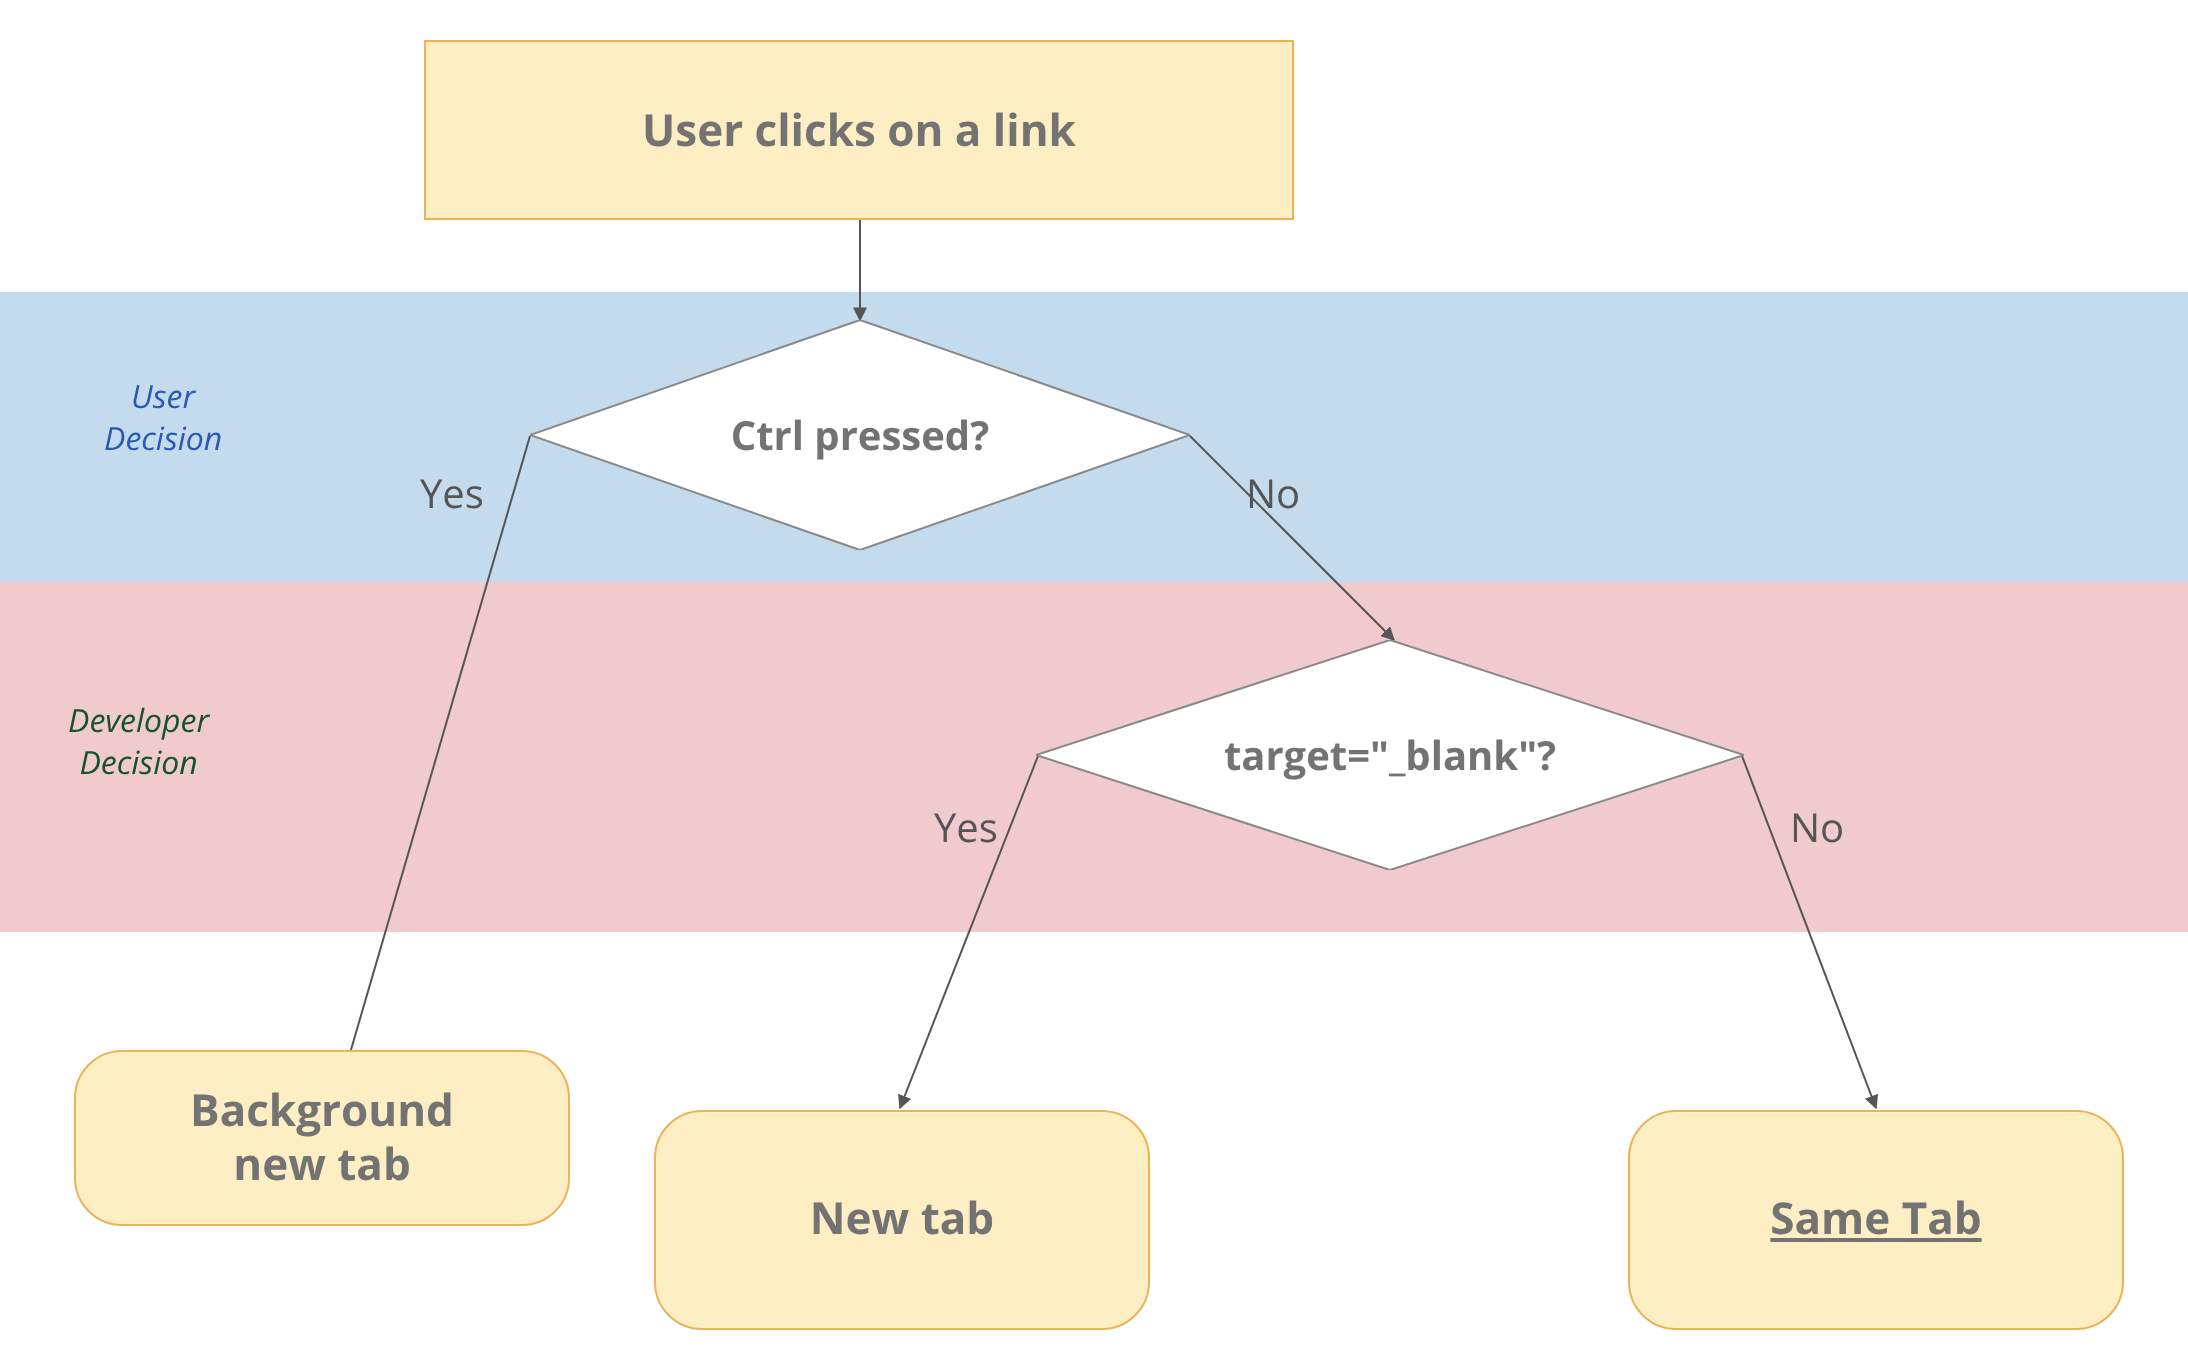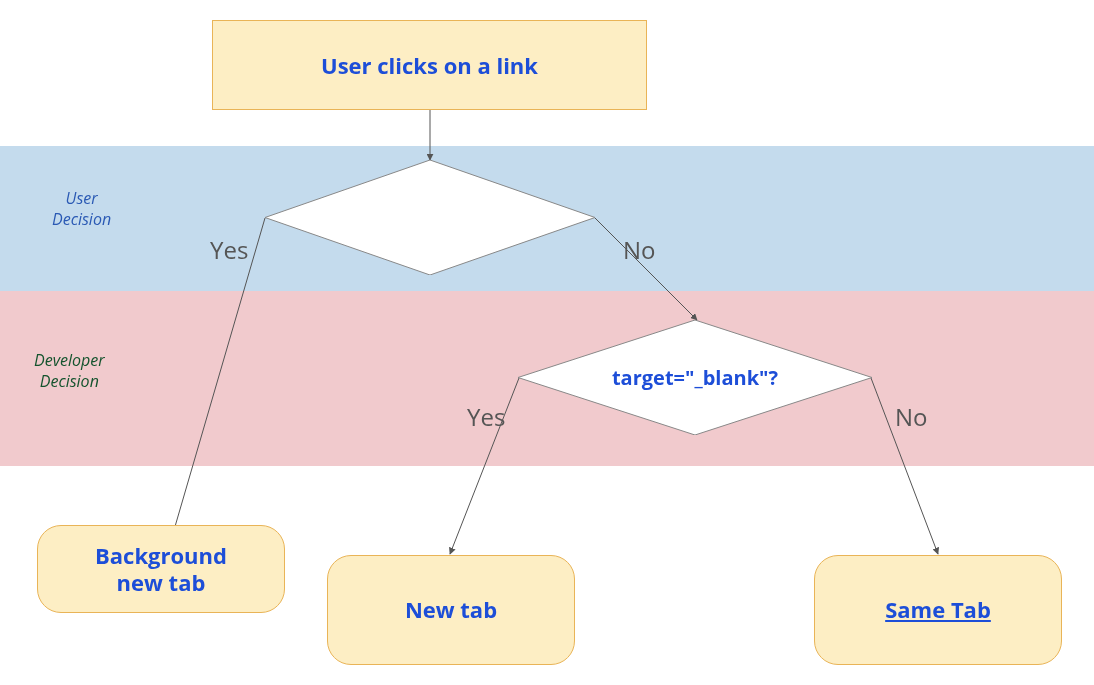"User clicks on a link" .node { color: #1d4ed8 -> #737373 }
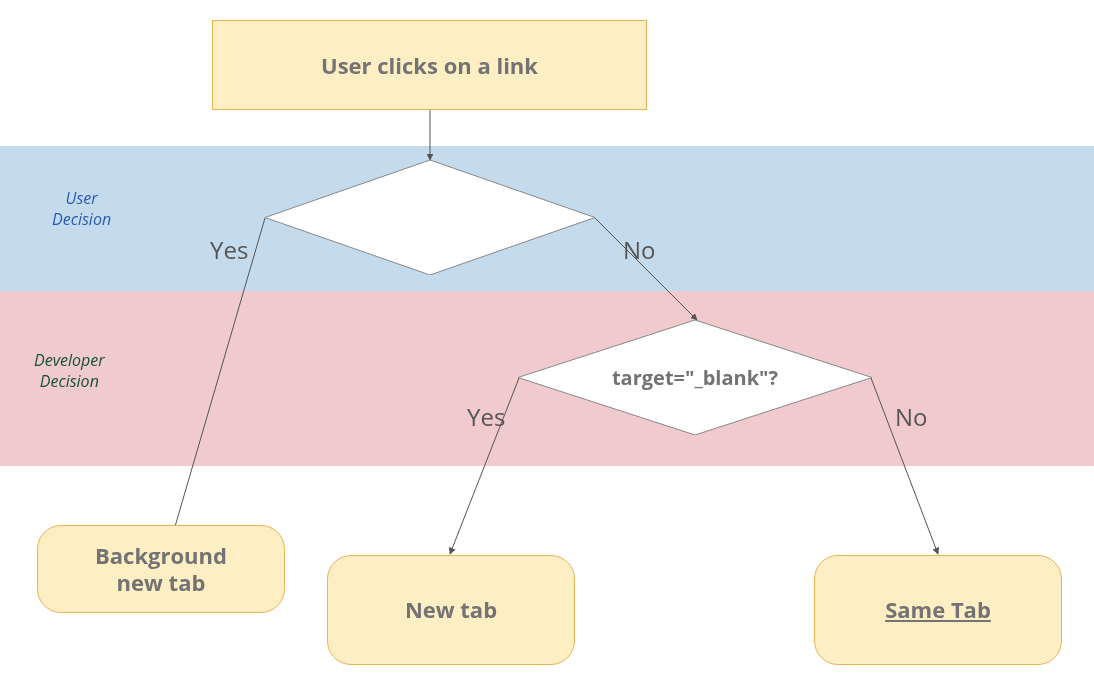"Ctrl pressed?" span.label { html: none -> <span>Ctrl pressed?</span> }
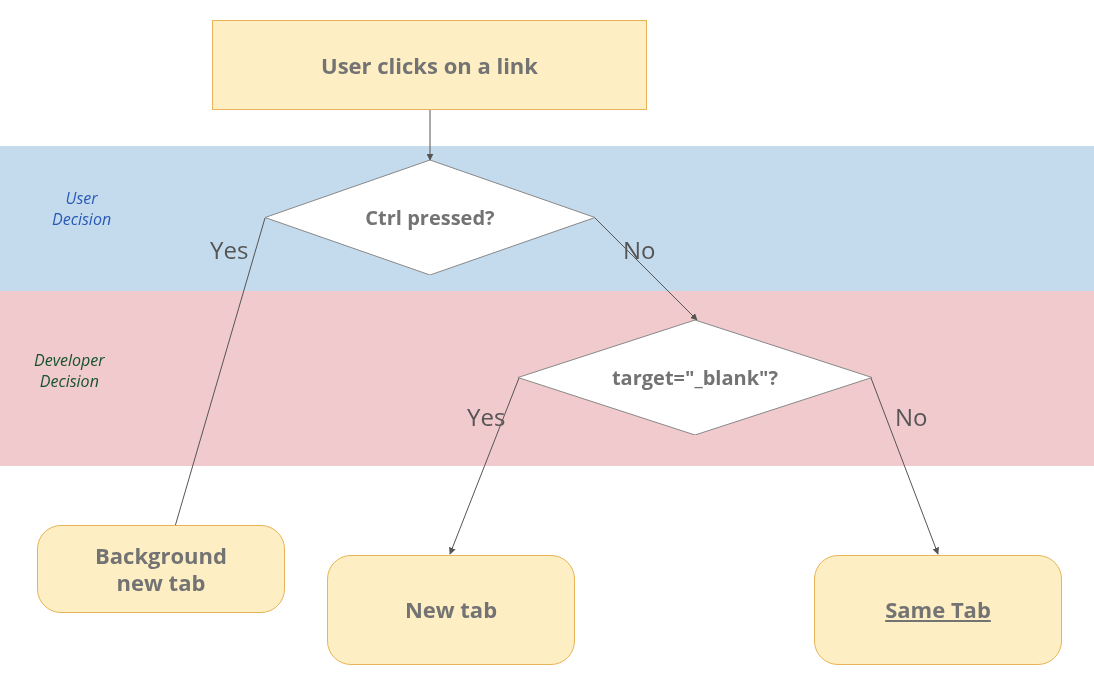"Yes" .edge-label { font-size: 24px -> 20px }
